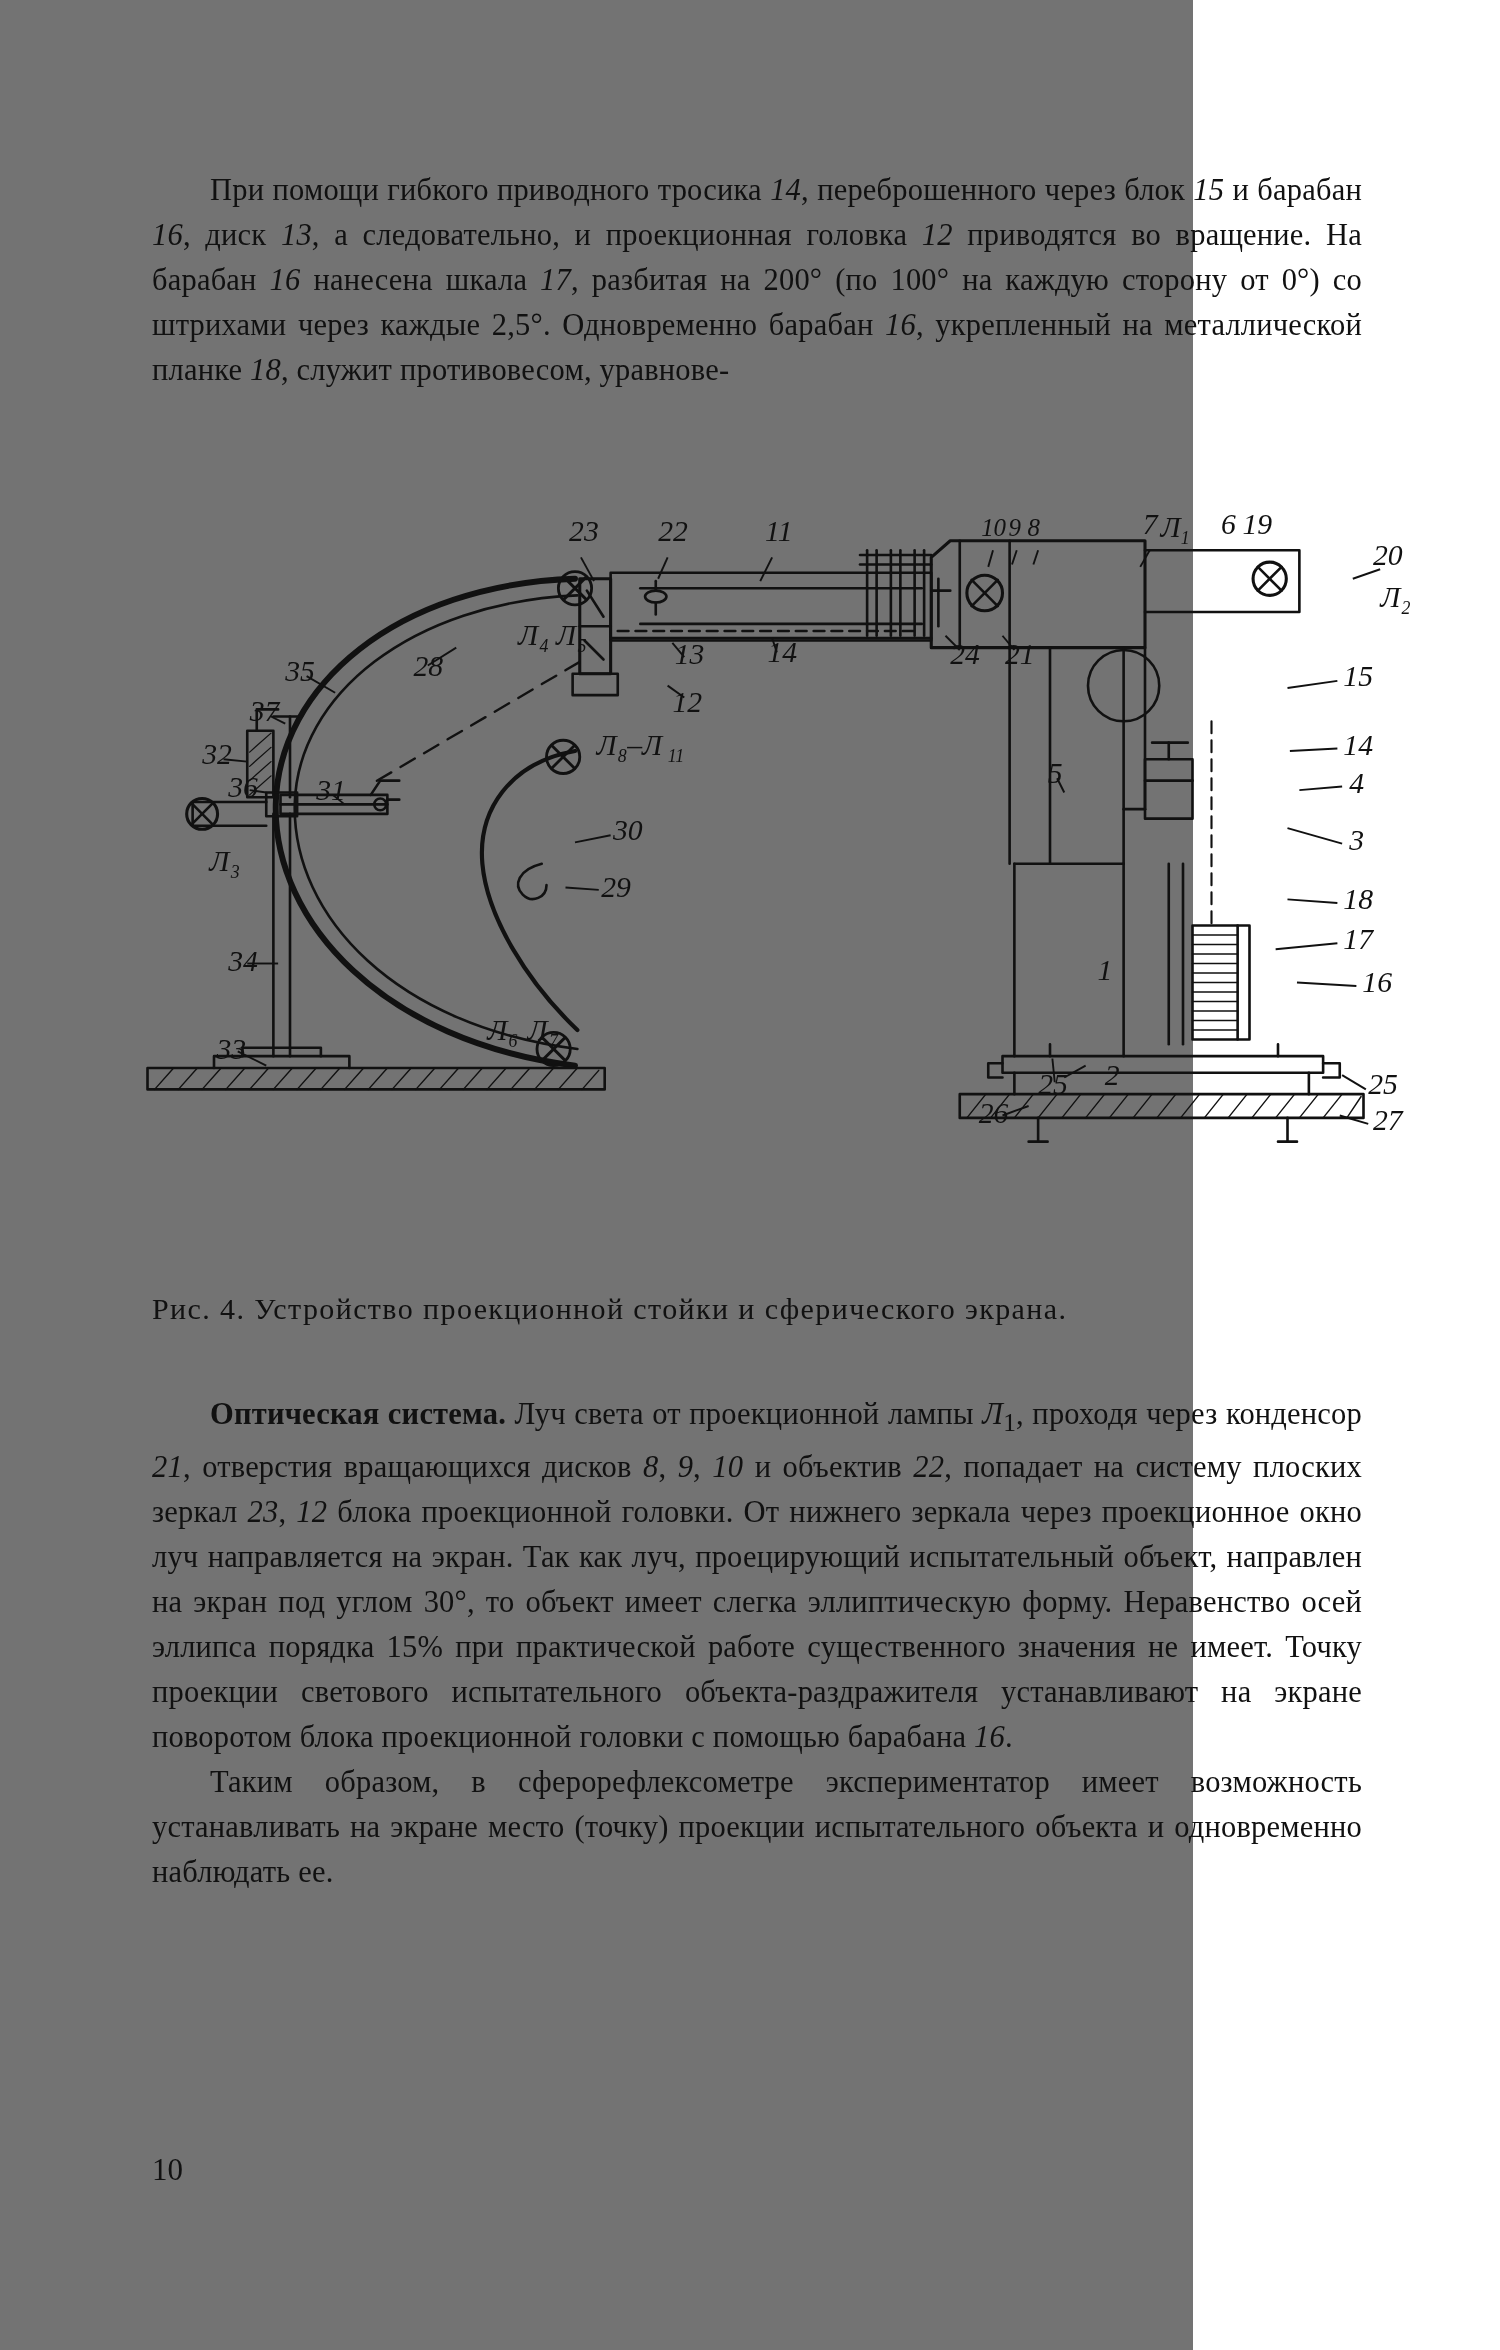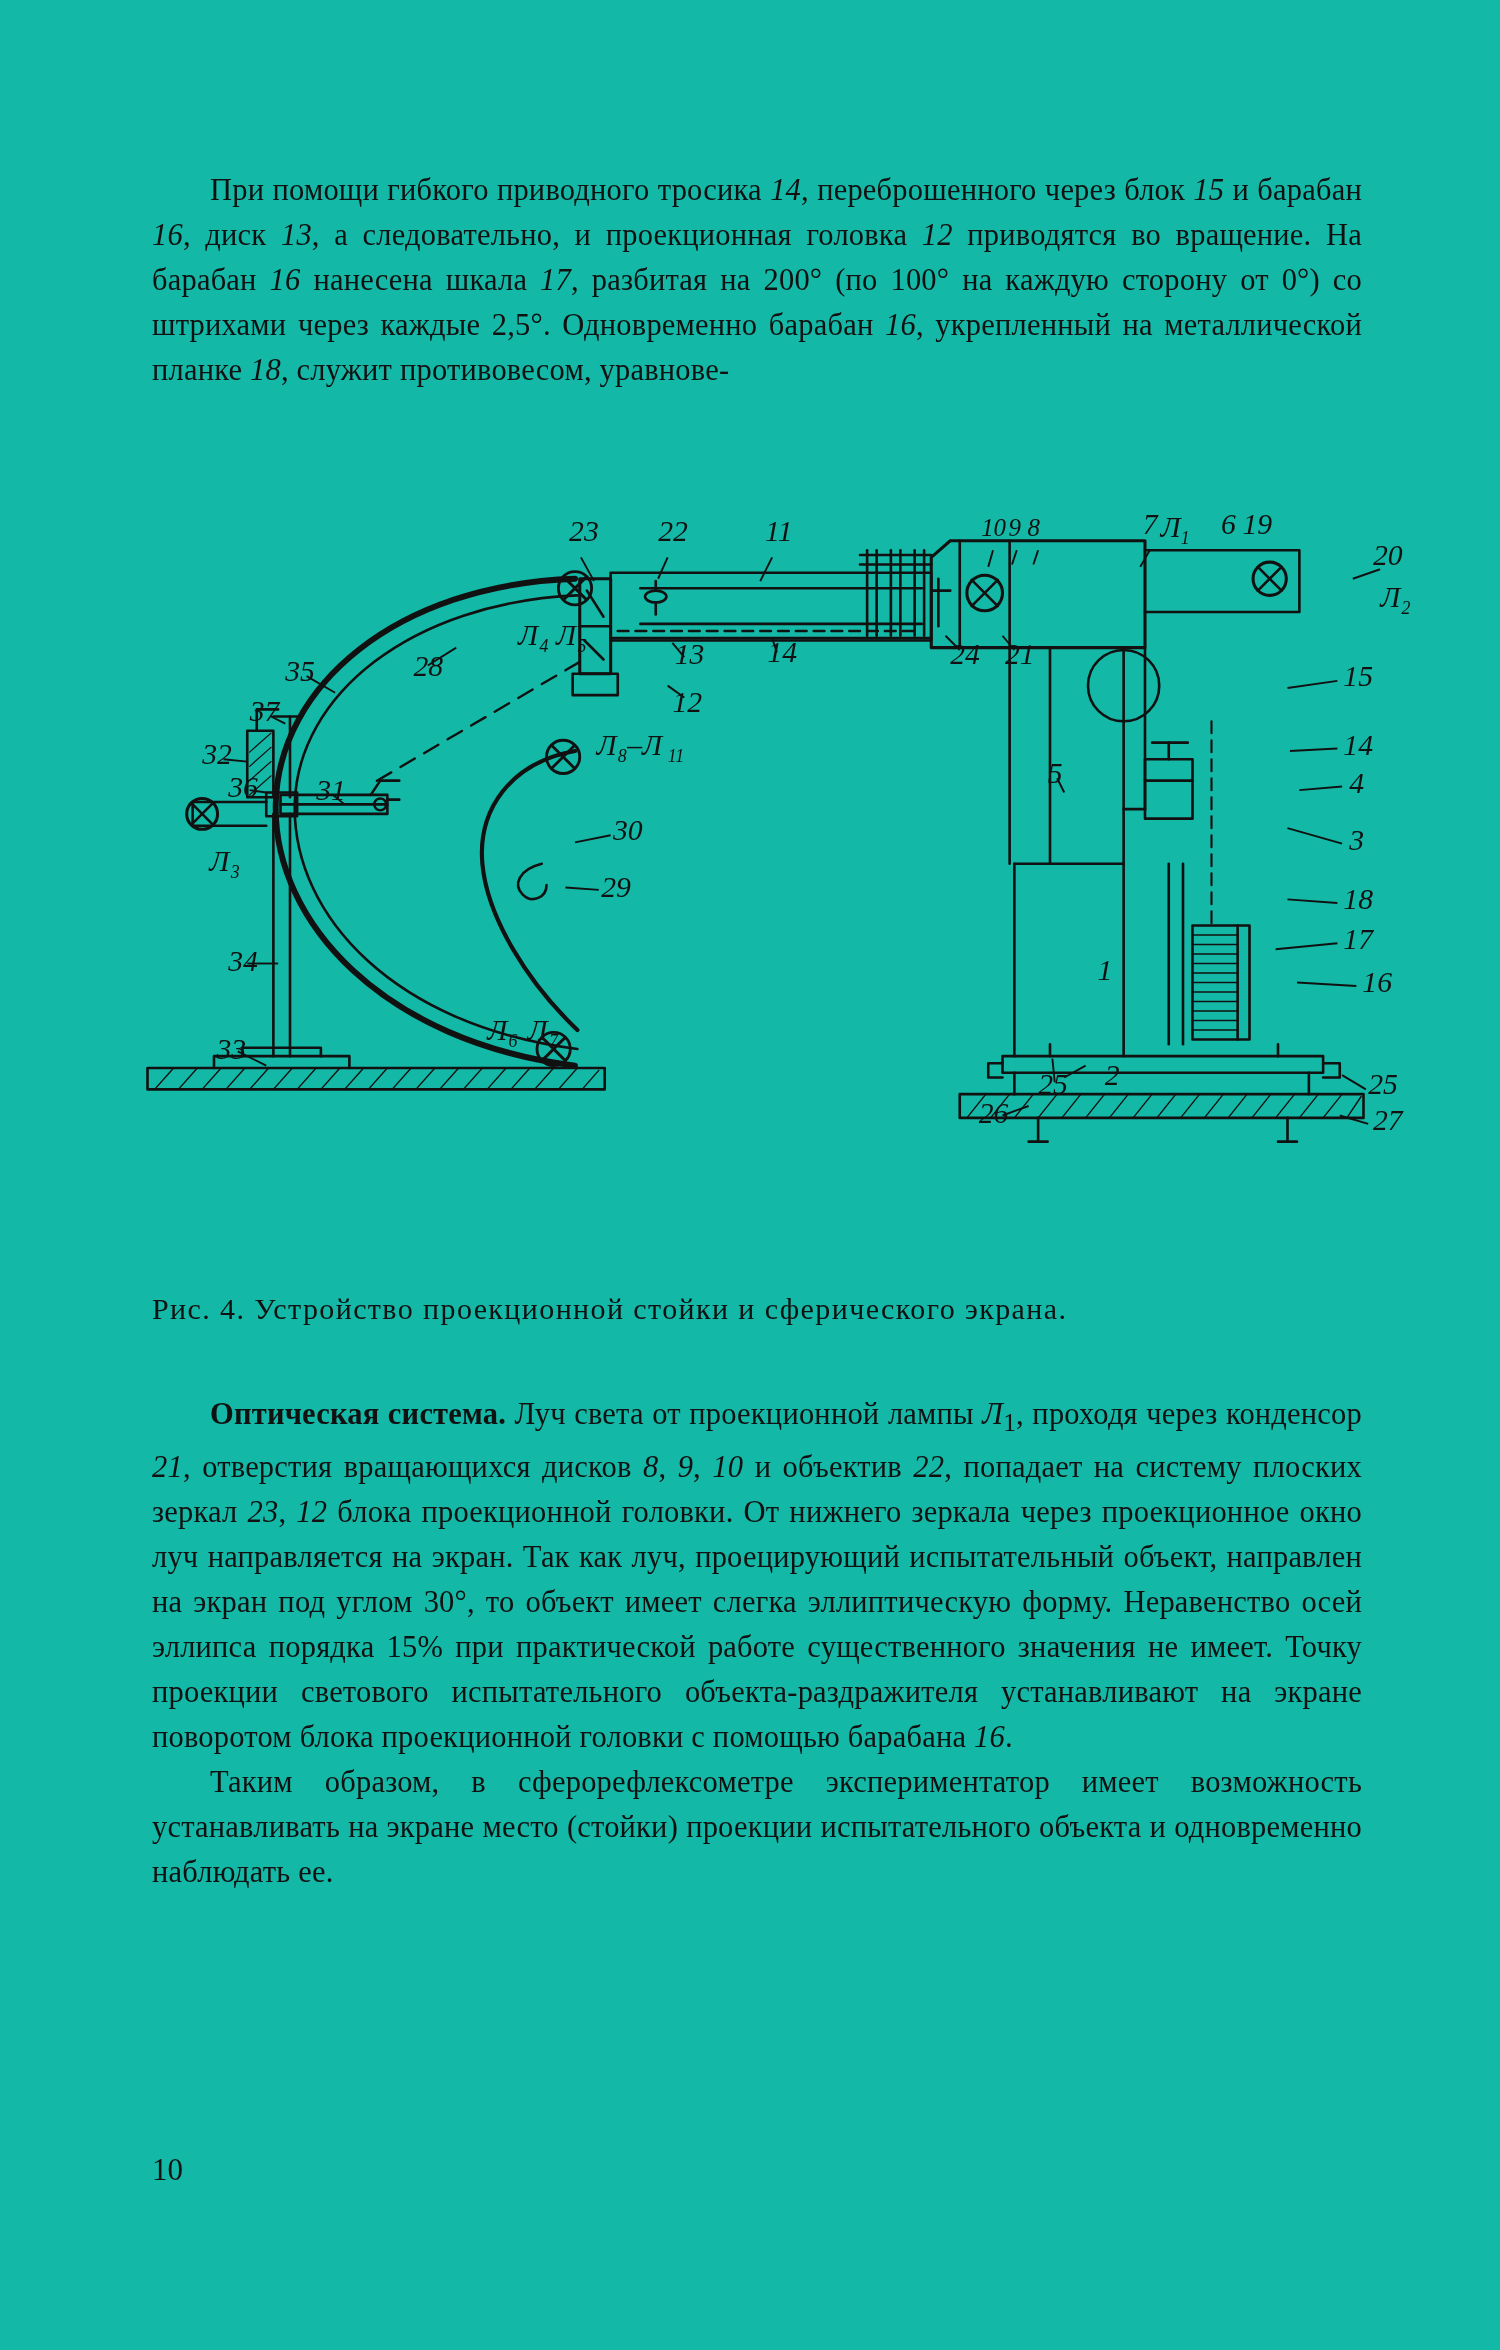"При помощи гибкого приводного тросика" .page { background: #14b8a6 -> #737373; width: 1500px -> 1193px }
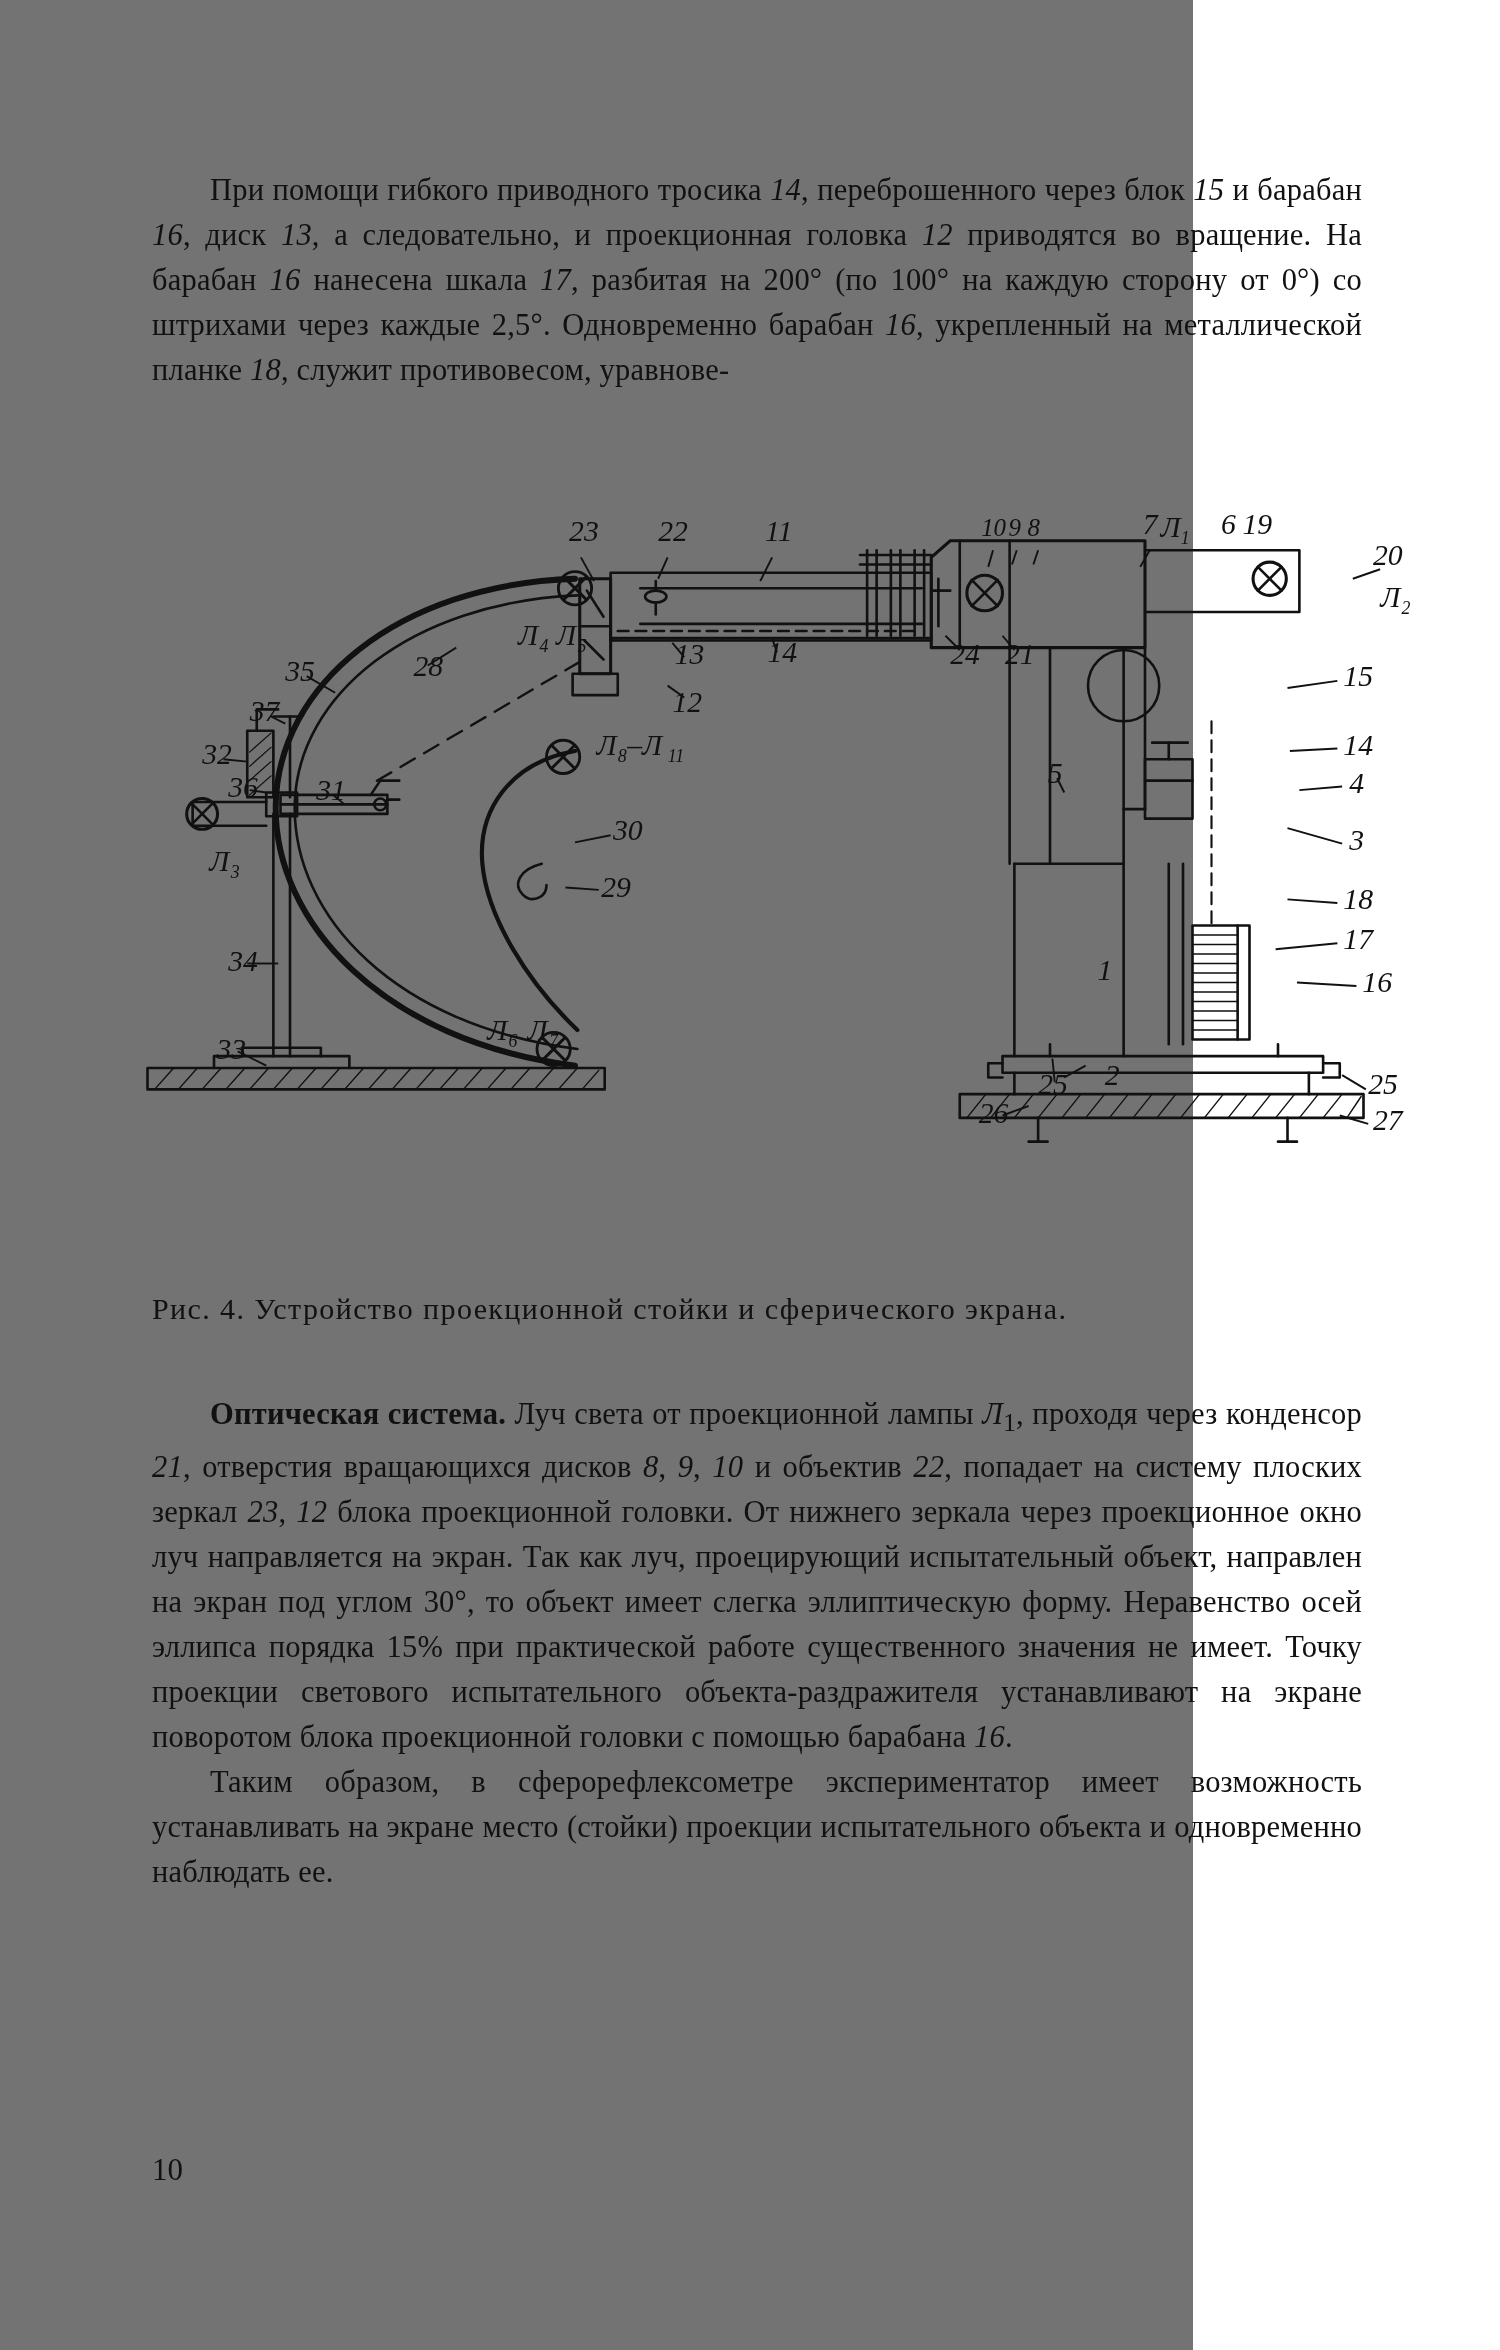"Таким образом, в сферорефлексометре" p.para { text: стойки -> точку }
